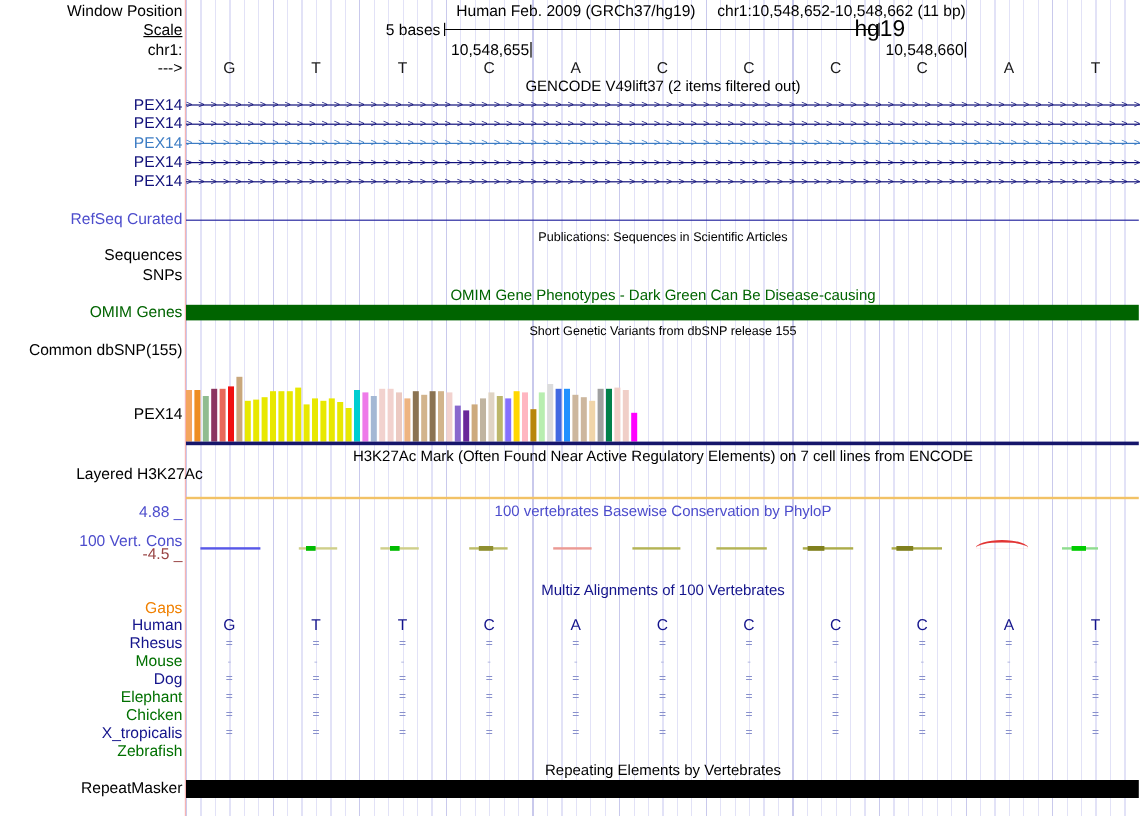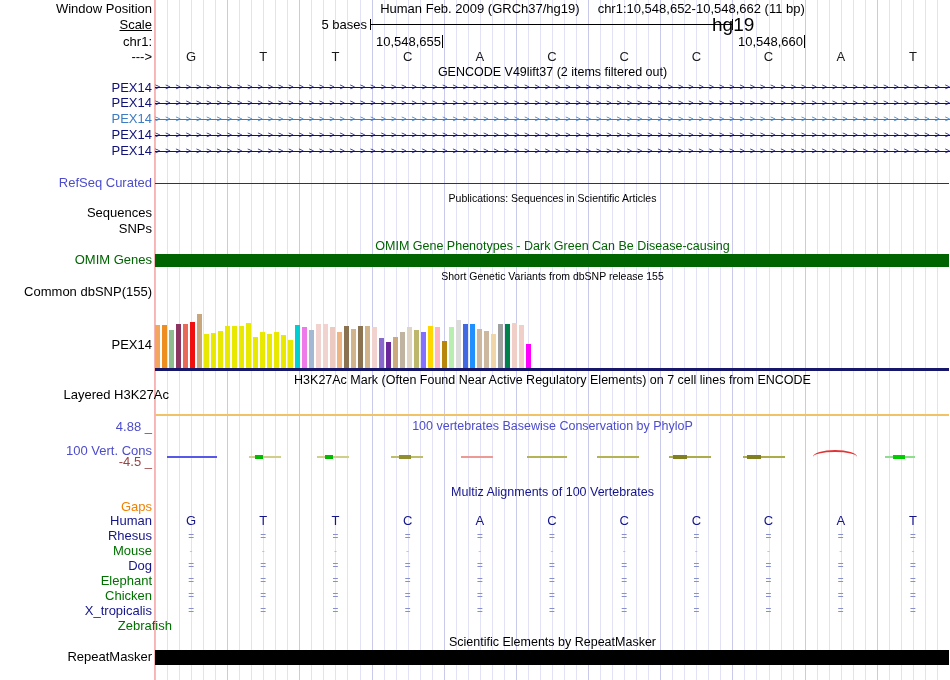"Zebrafish" div.lbl { padding-left: 20px -> none }
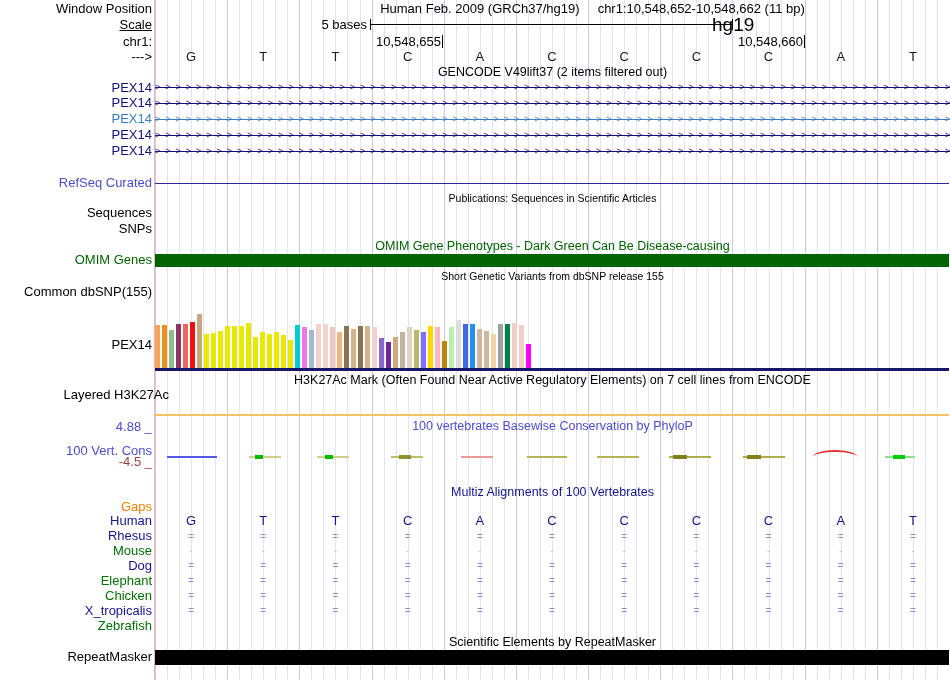"Scientific Elements by RepeatMasker" div.title { text: Scientific Elements by RepeatMasker -> Repeating Elements by Vertebrates }
